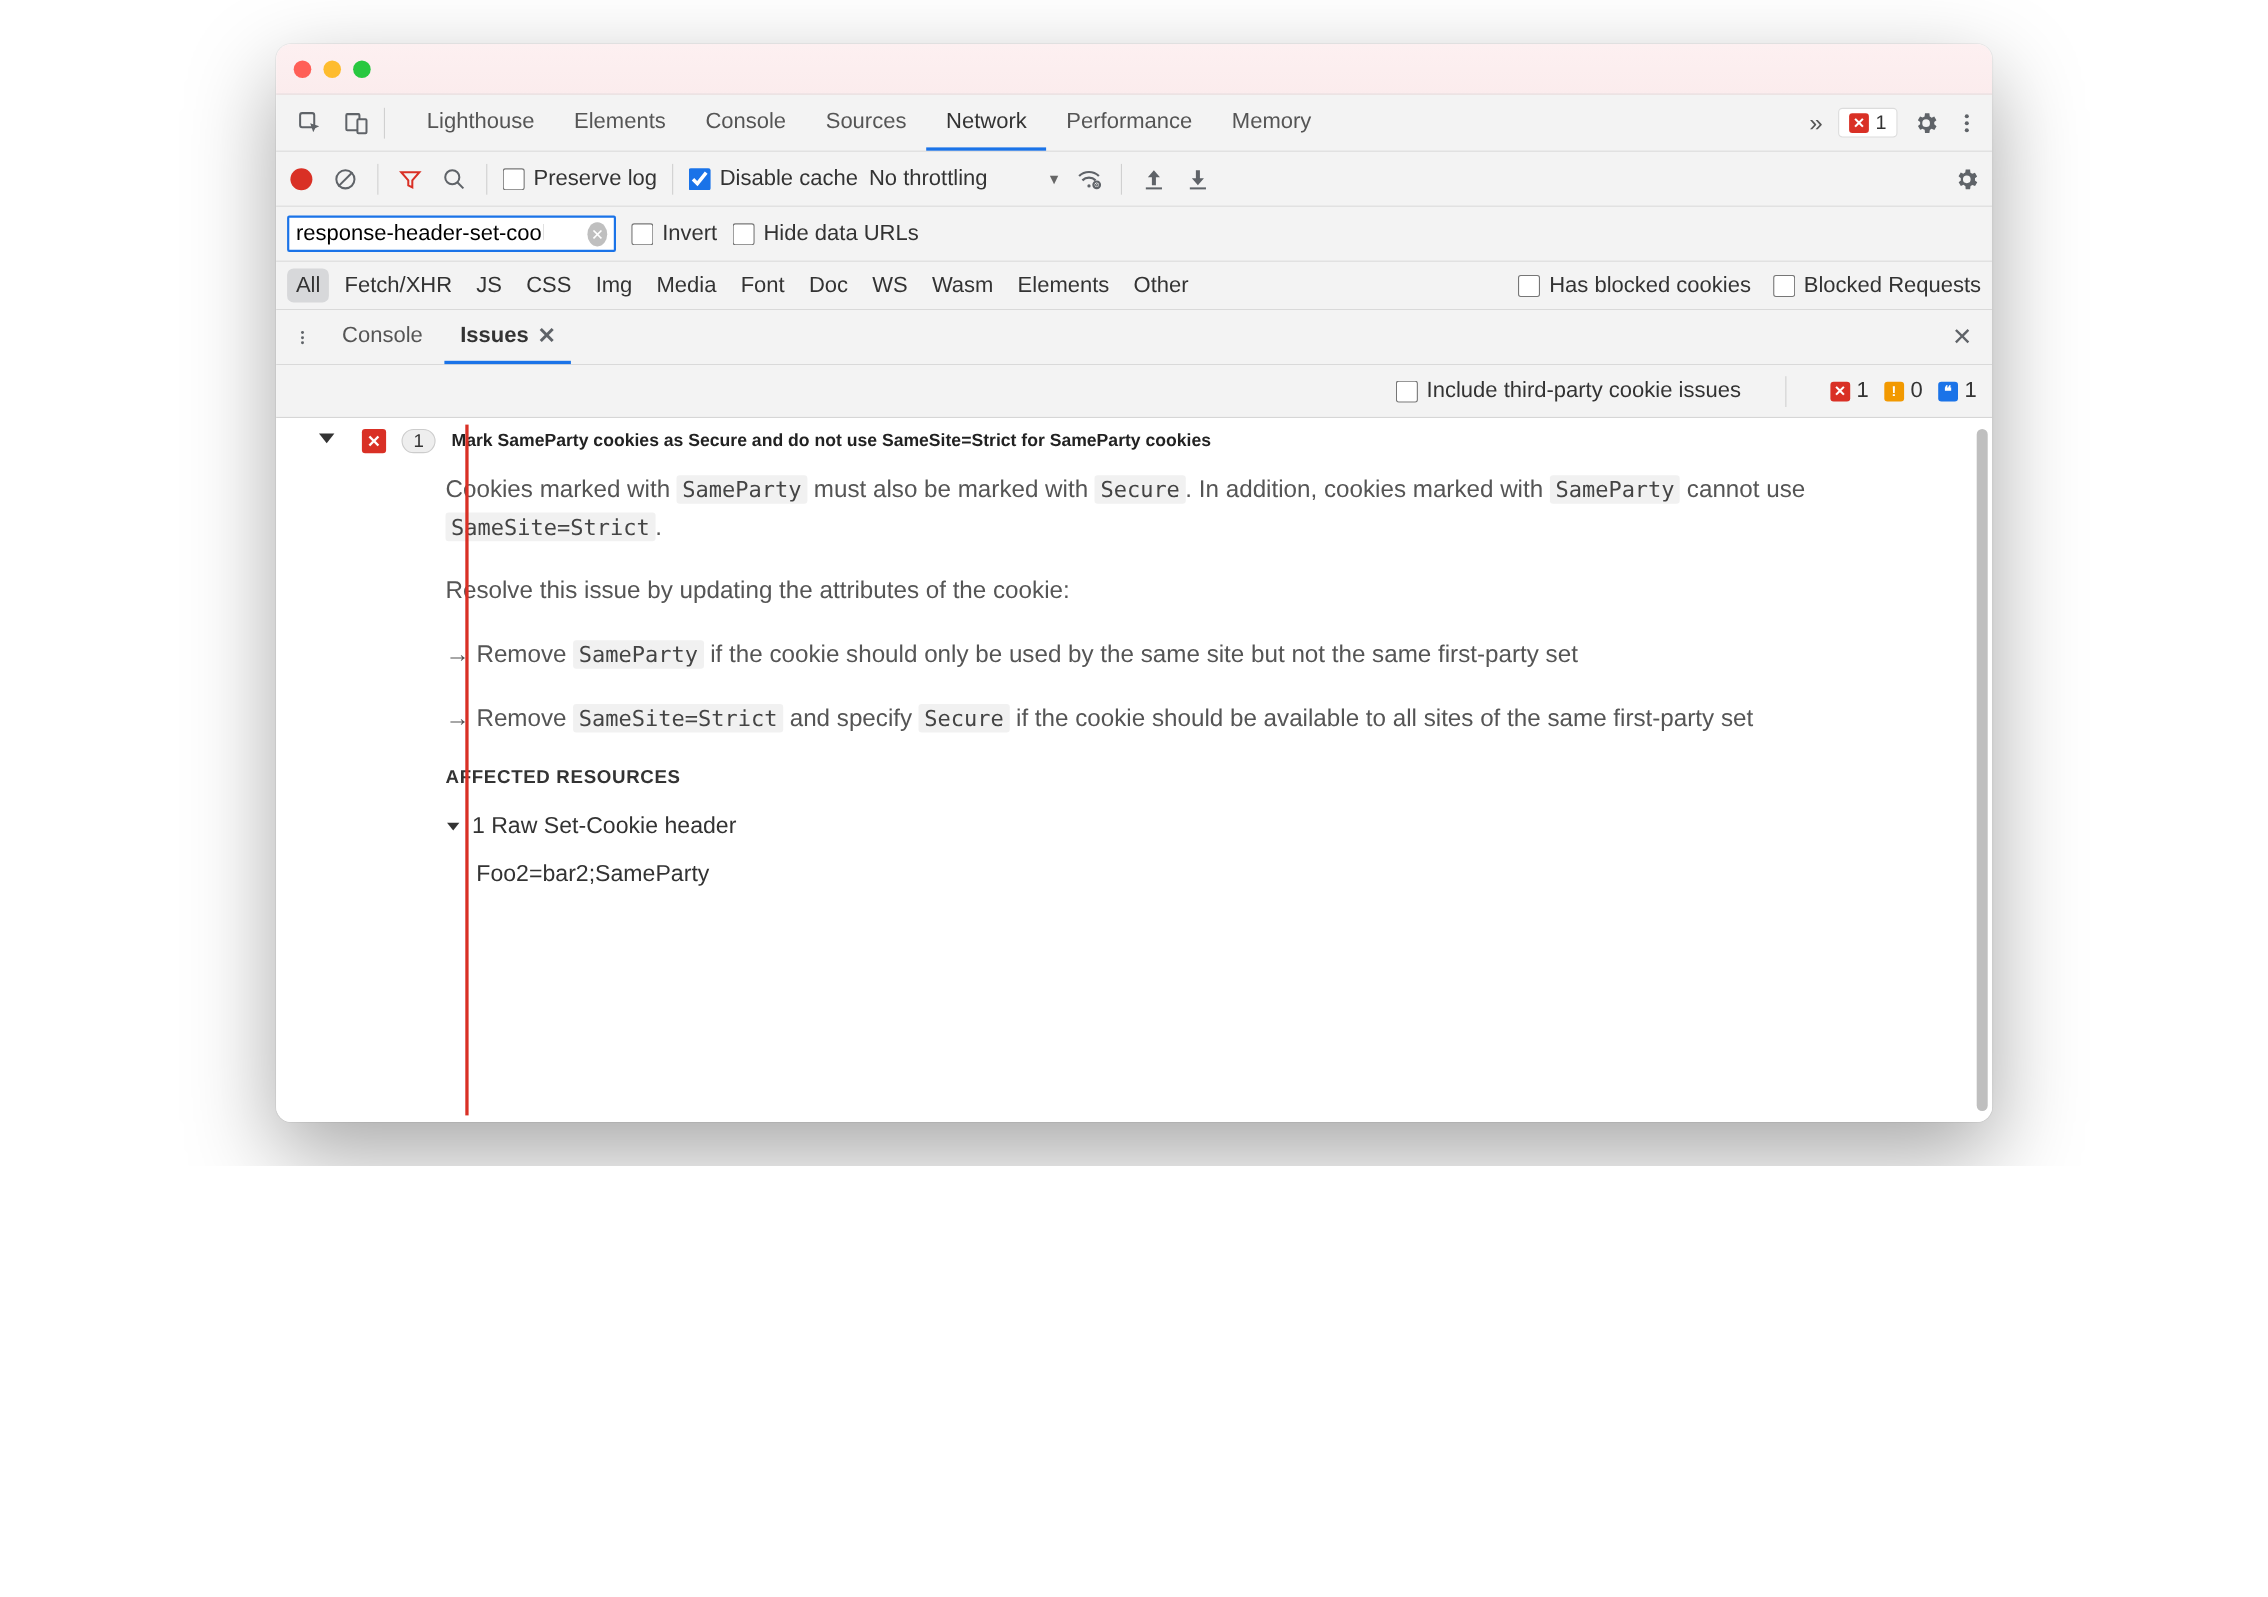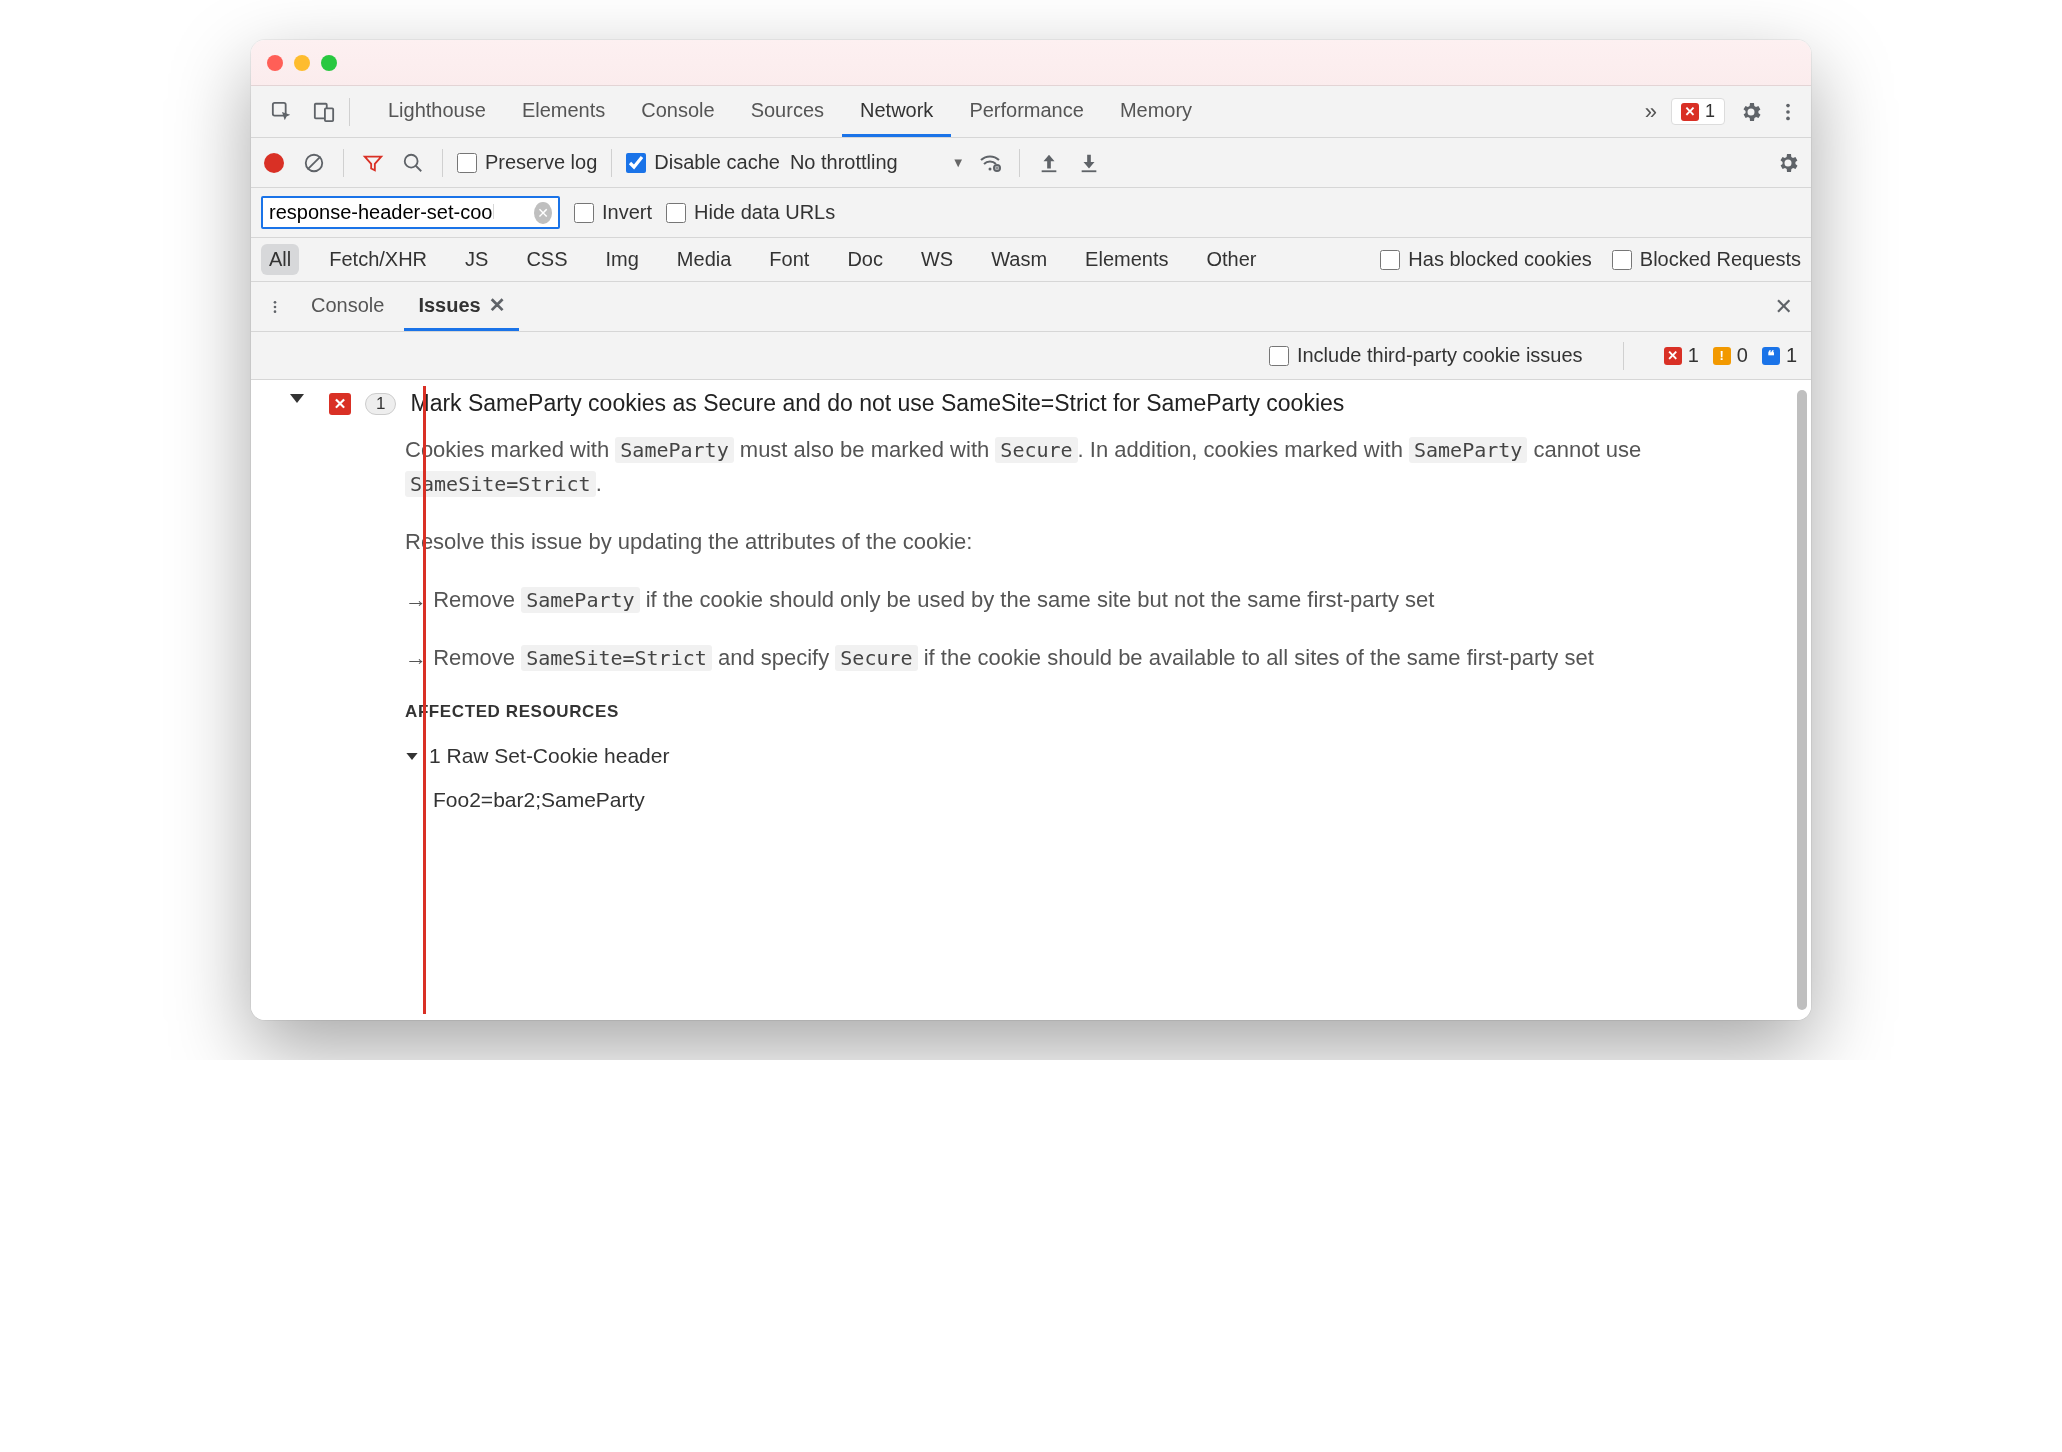"All" .types-row { gap: 22px -> 6px }
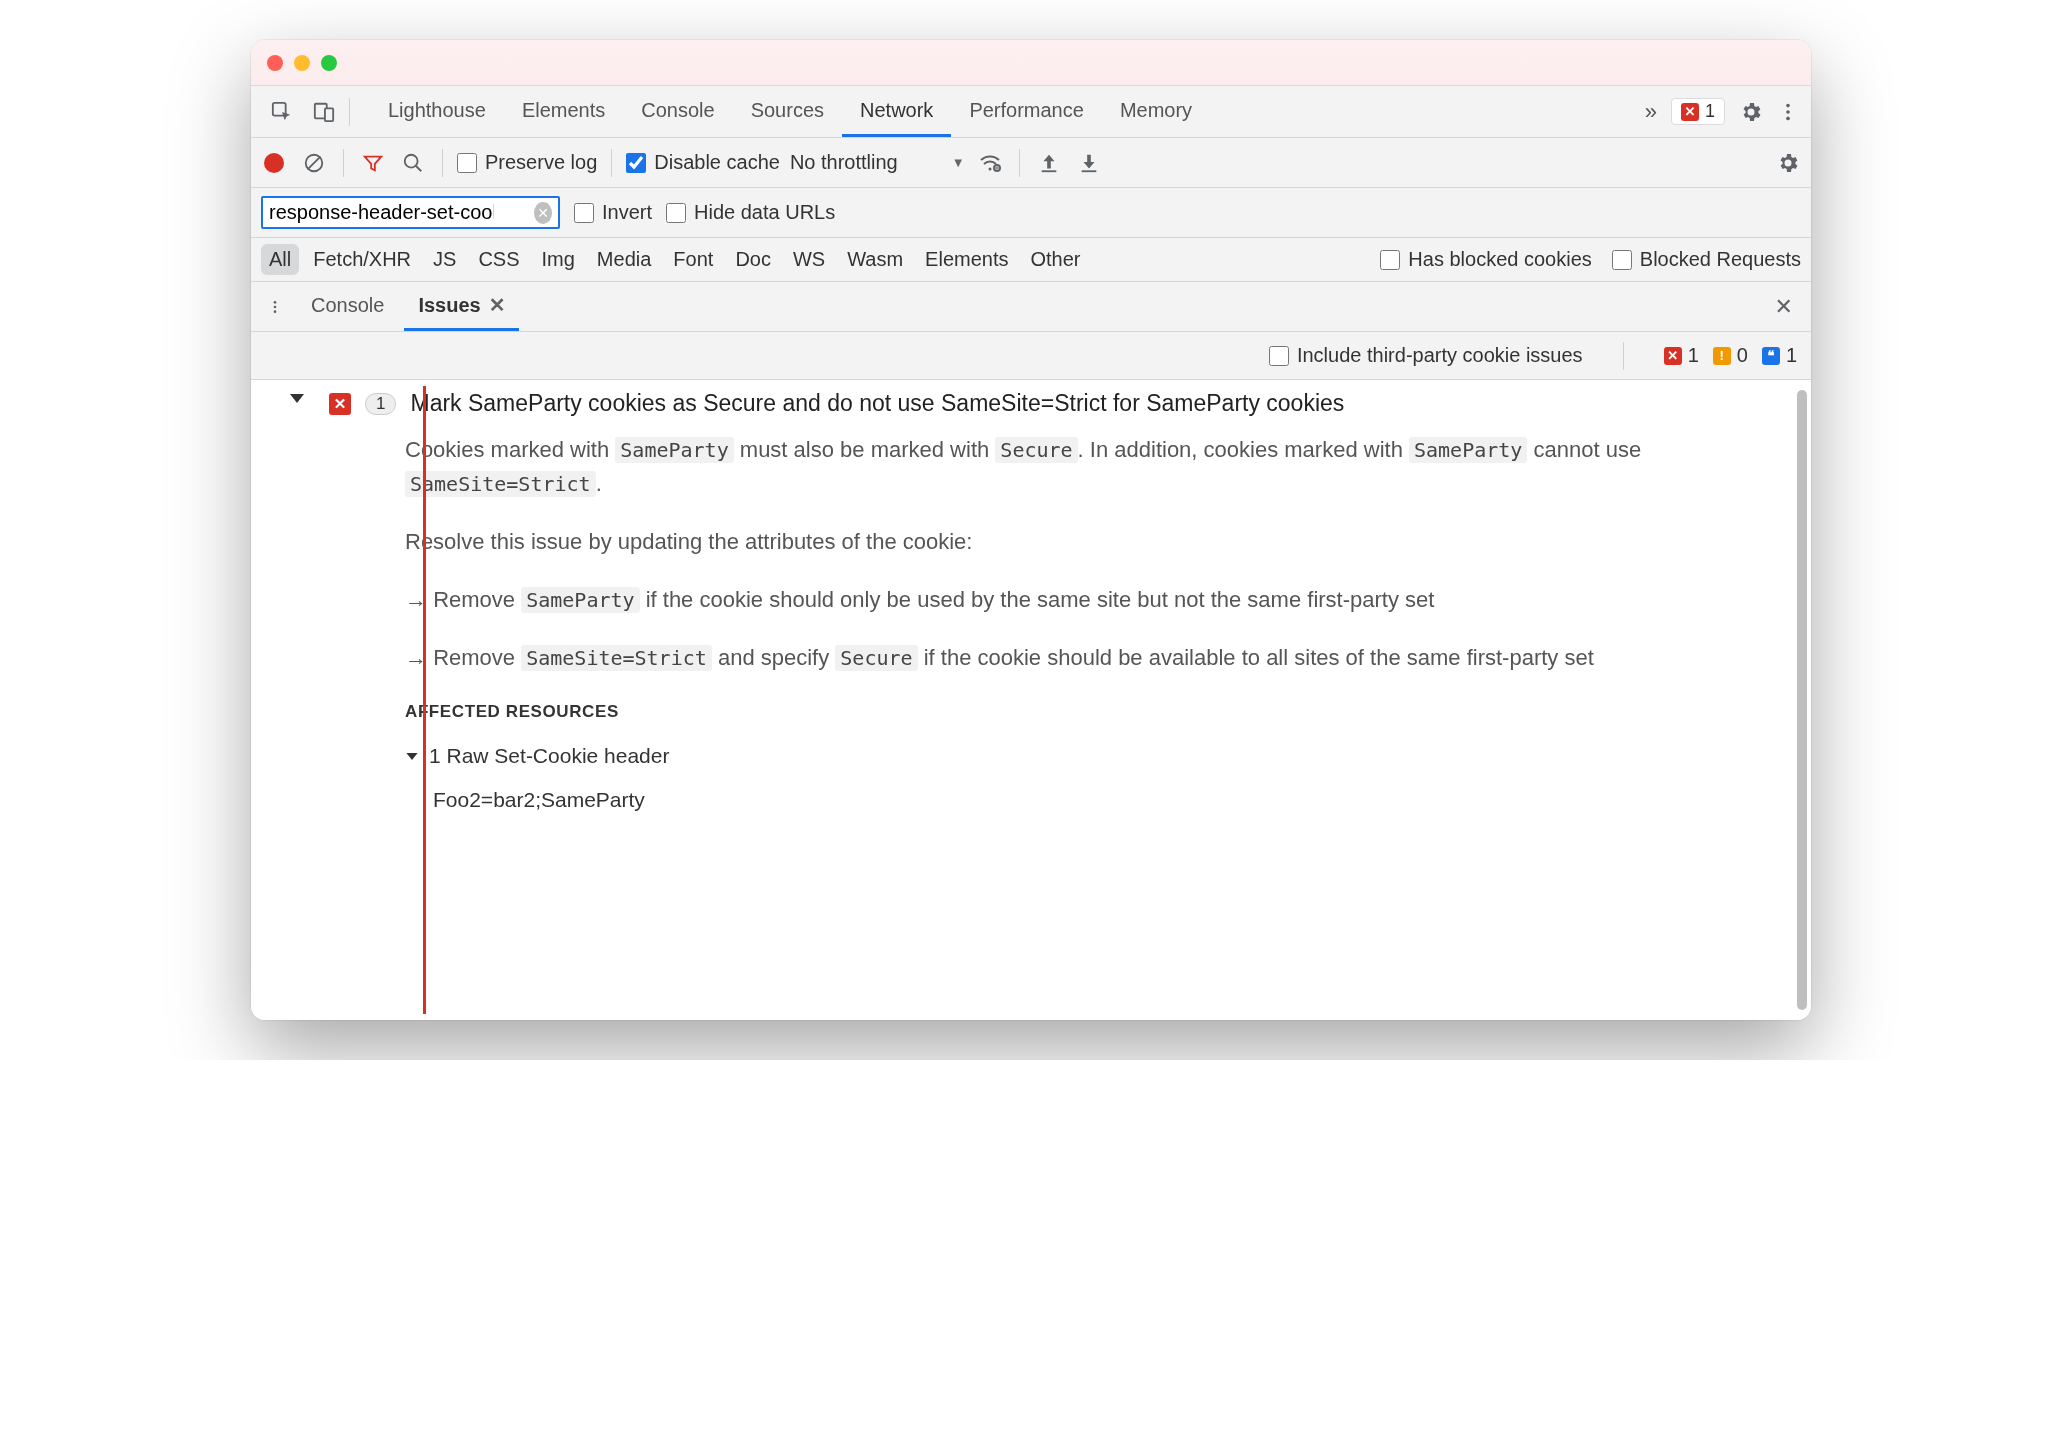"Mark SameParty cookies as Secure" .issue-headline { font-size: 23px -> 16px; font-weight: 400 -> 700 }
